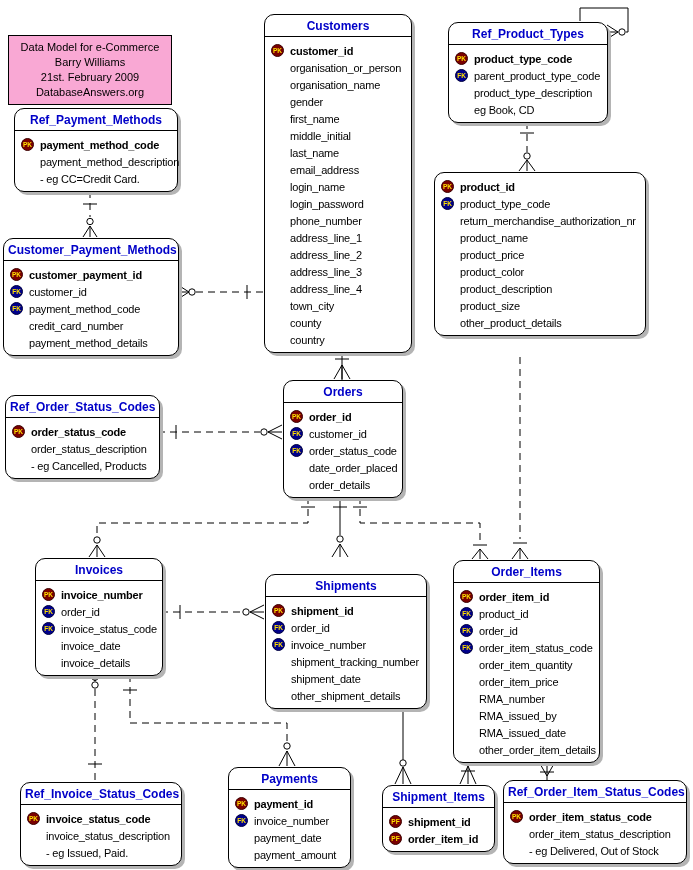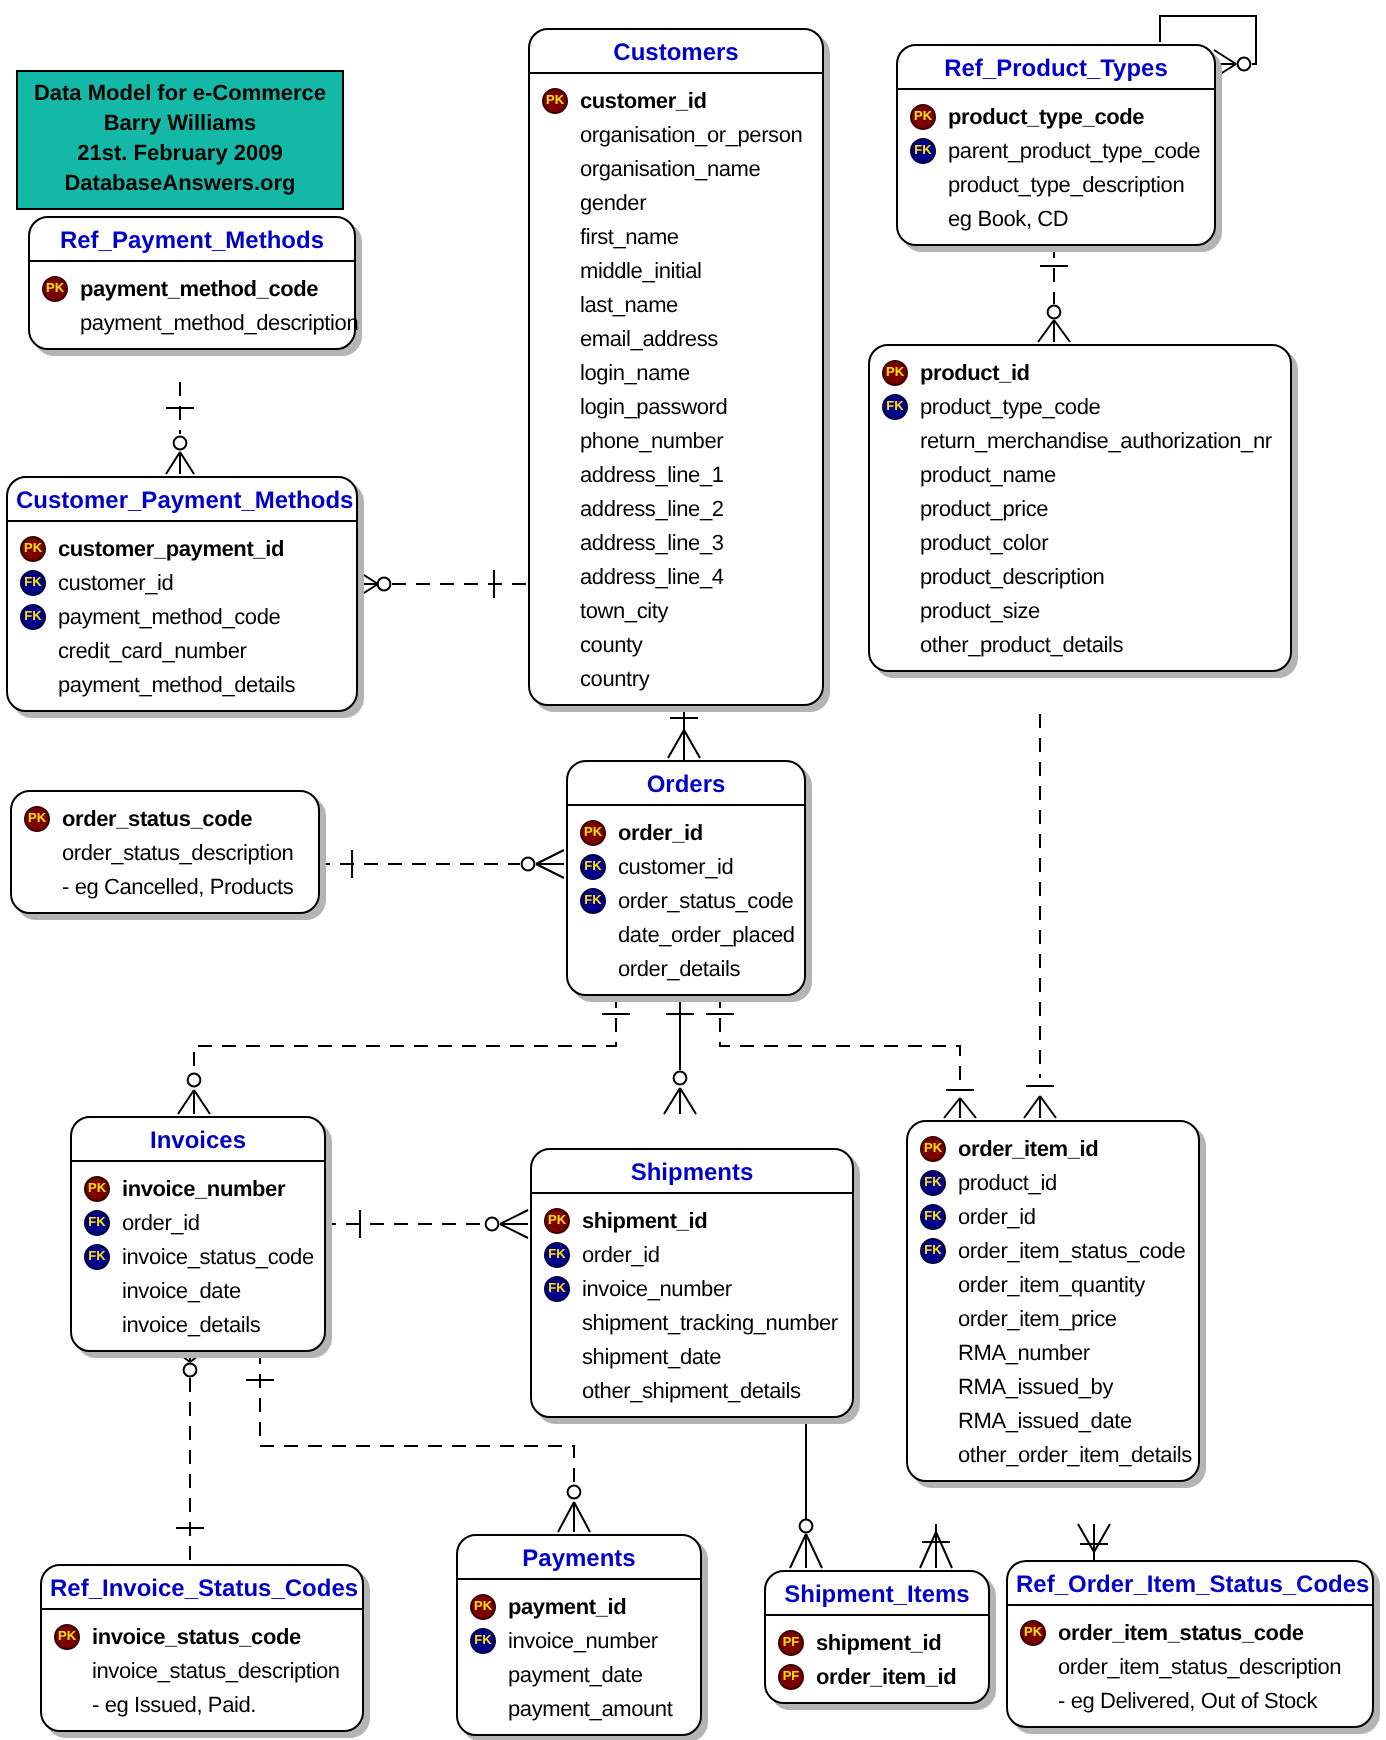"Data Model for e-Commerce" .title-box { background: #14b8a6 -> #f9a8d4; font-weight: bold -> none }
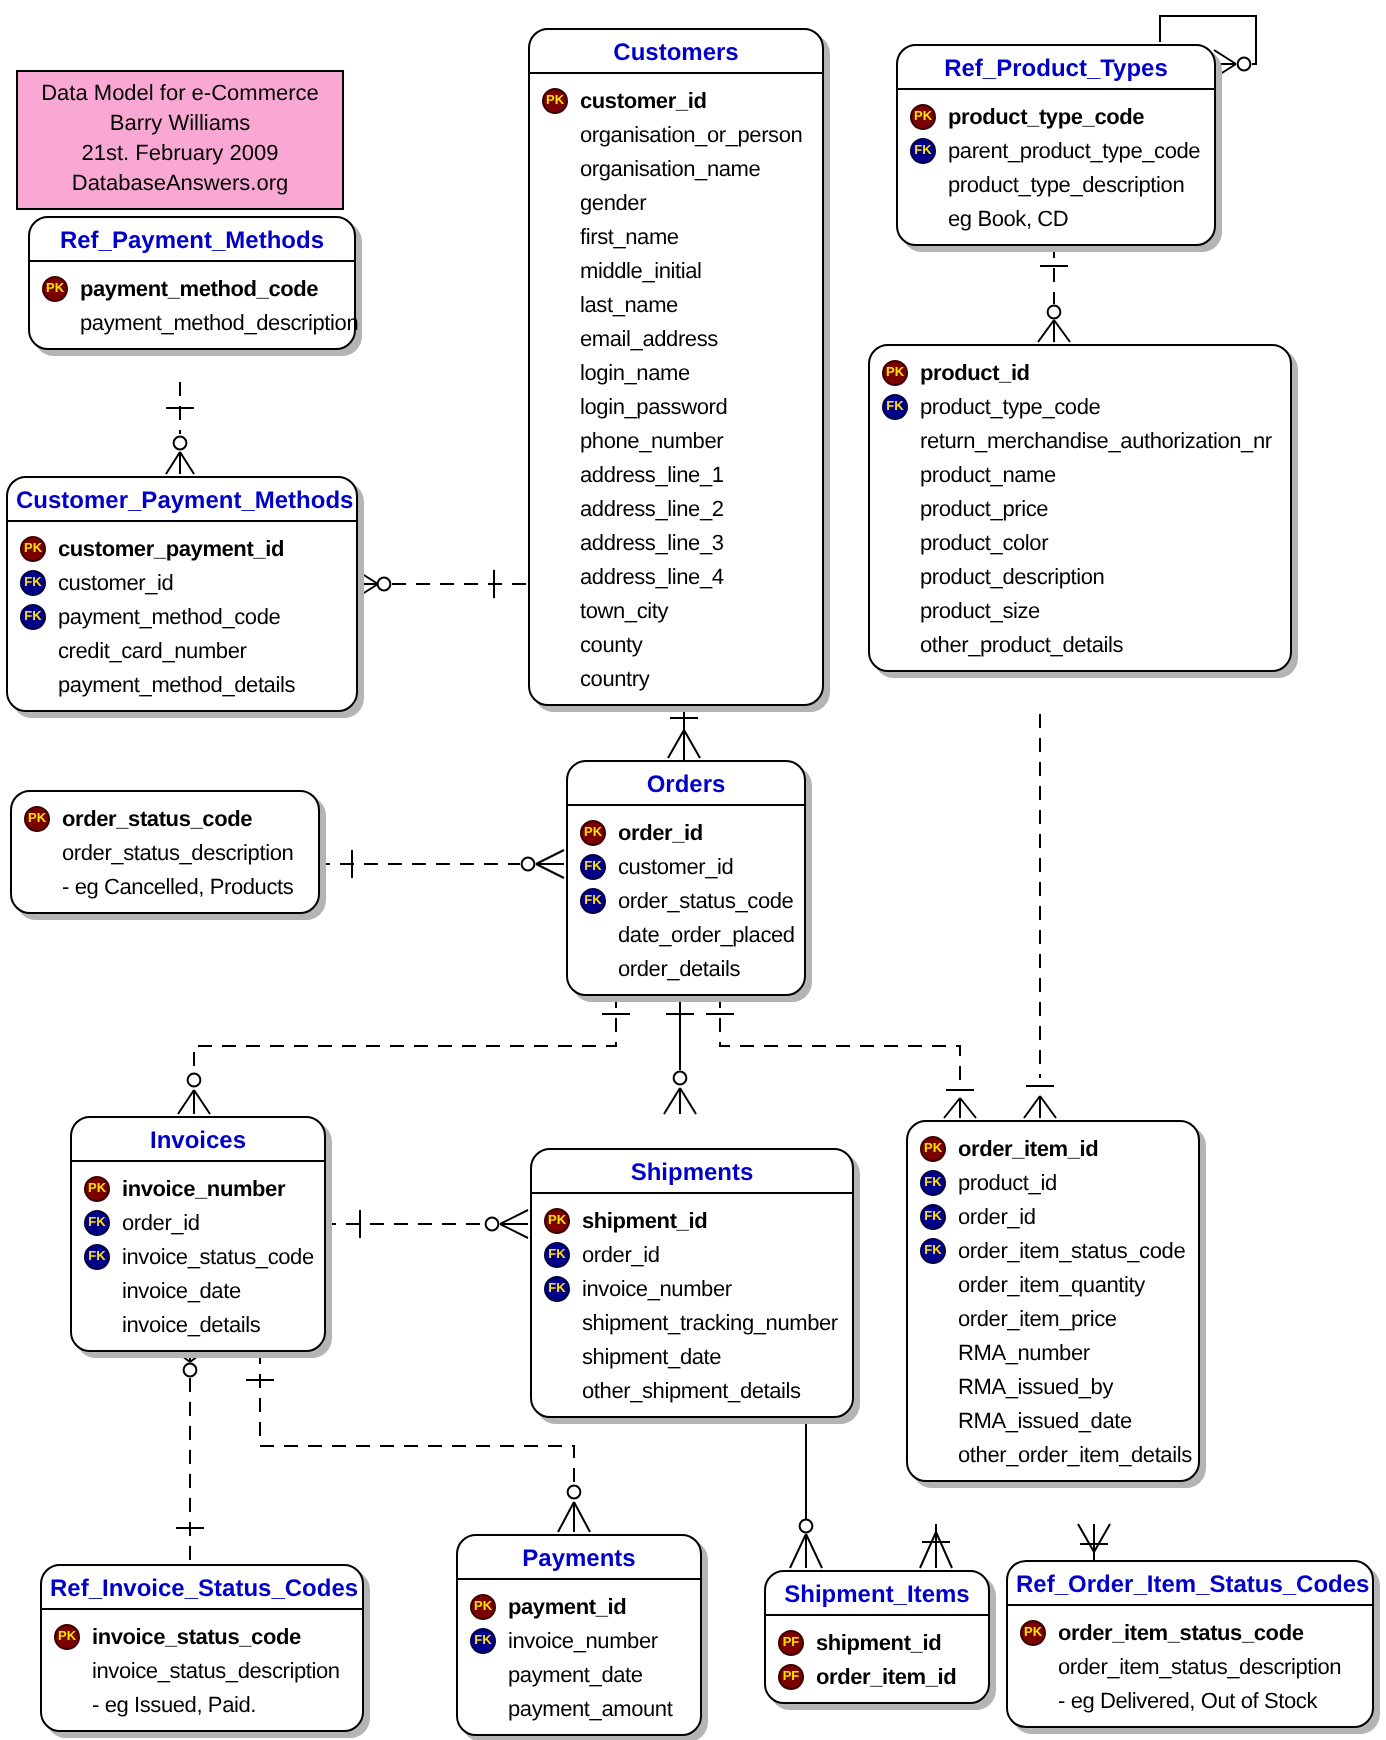"- eg CC=Credit Card." div.field { html: none -> <div> <span></span> <span>- eg CC=Credit Card.</span> </div> }
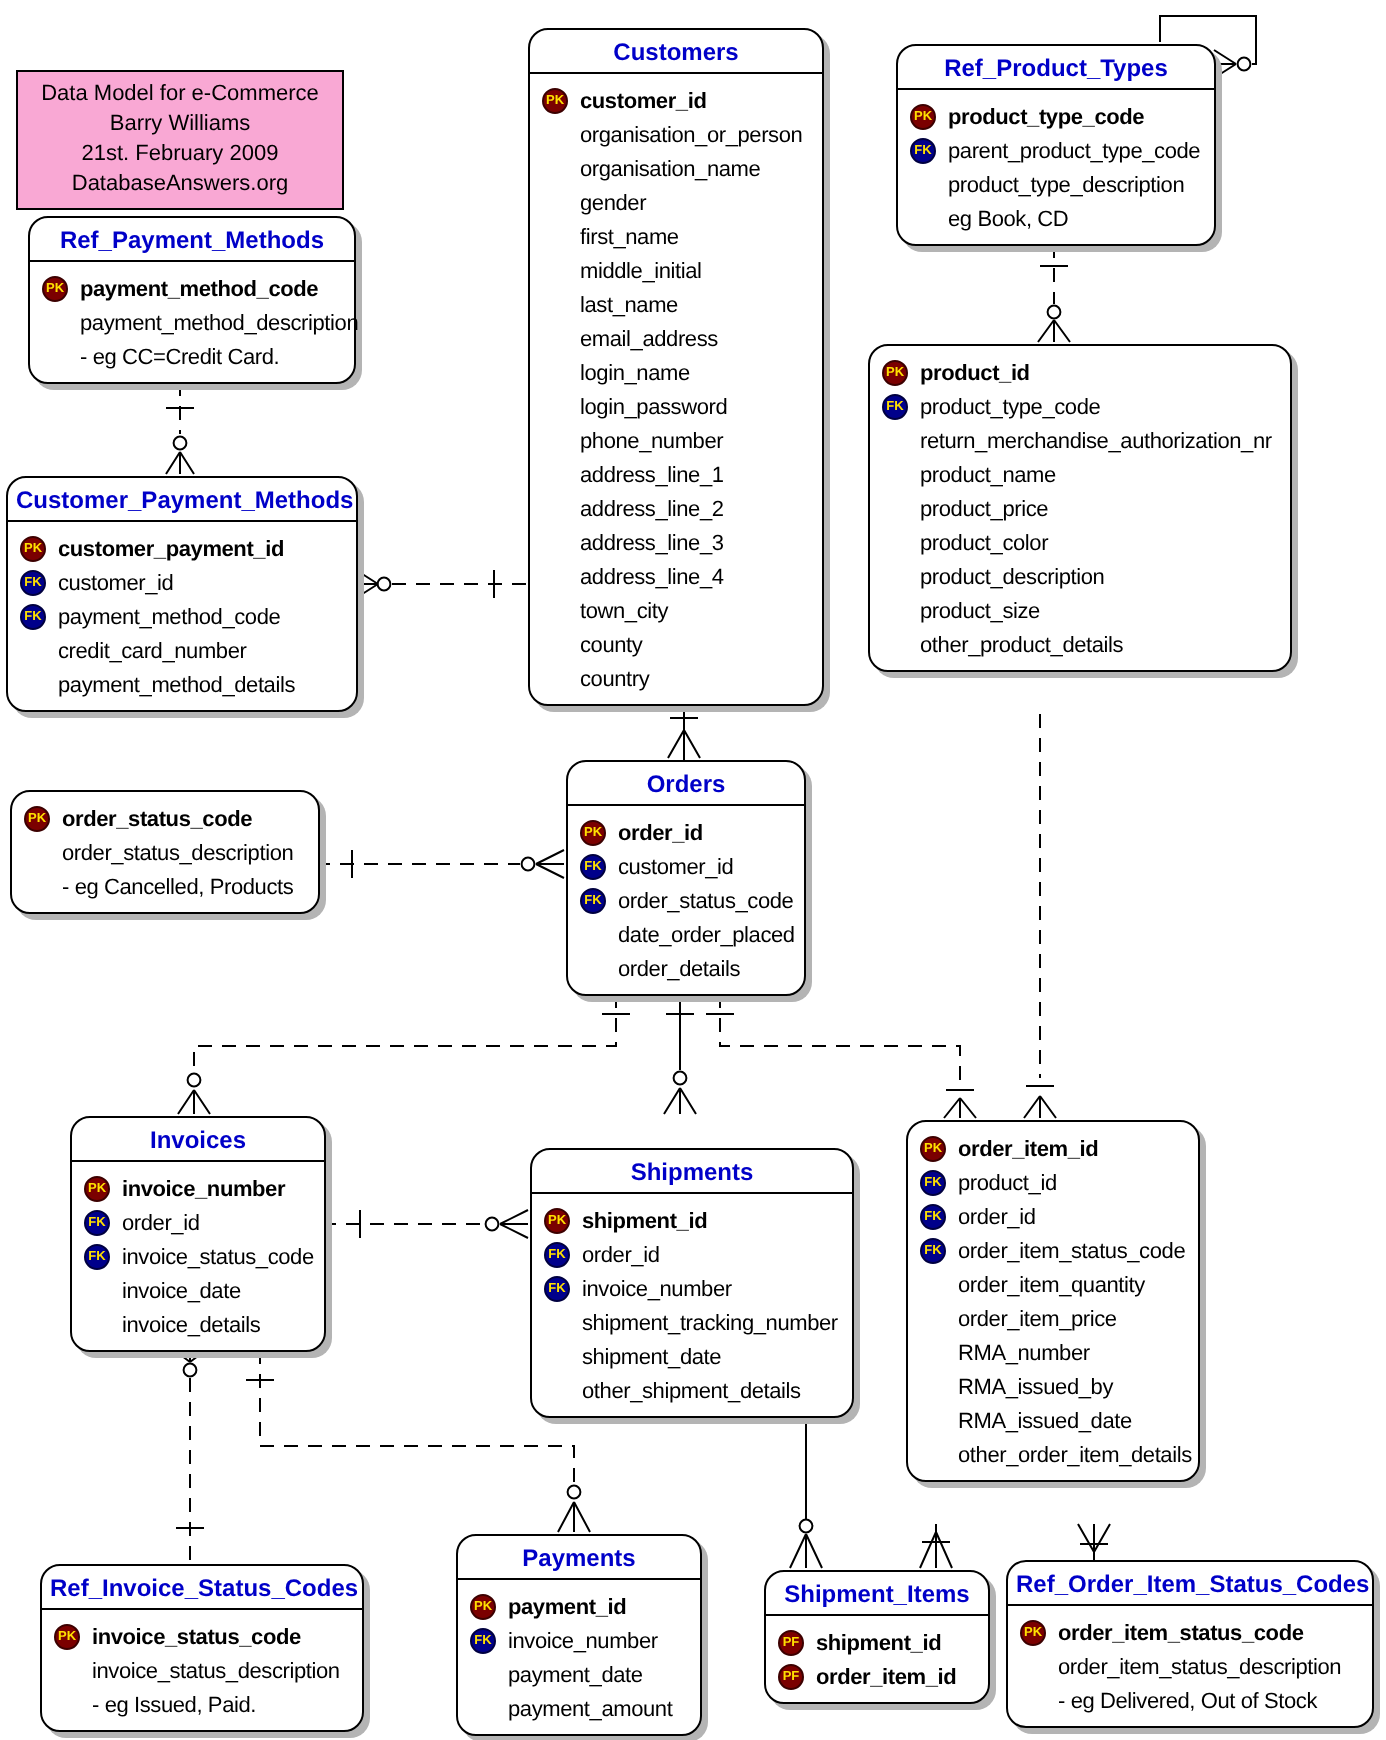"Ref_Order_Status_Codes" div.entity-title { html: none -> <div>Ref_Order_Status_Codes</div> }
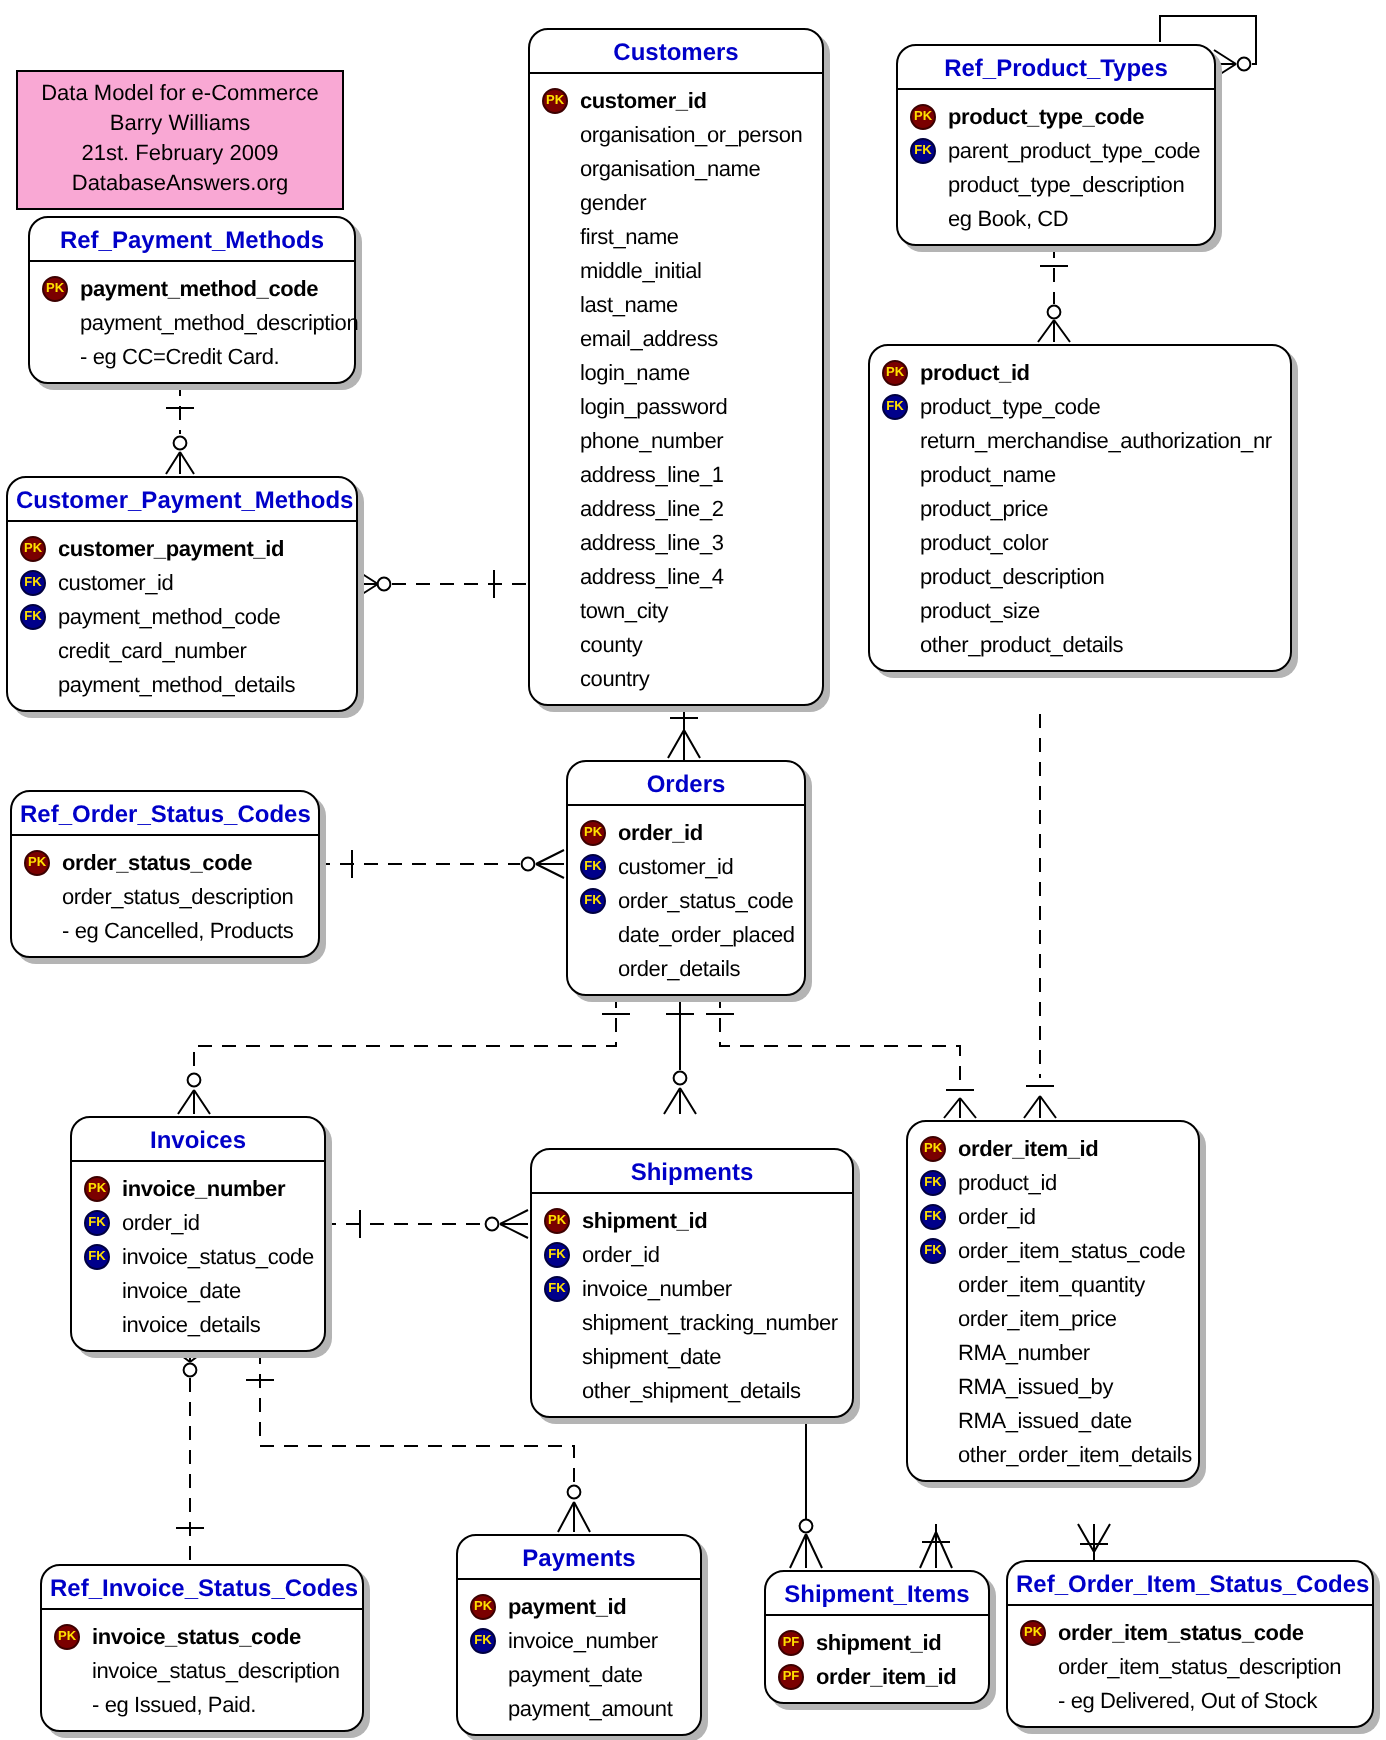"Order_Items" div.entity-title { html: none -> <div>Order_Items</div> }
